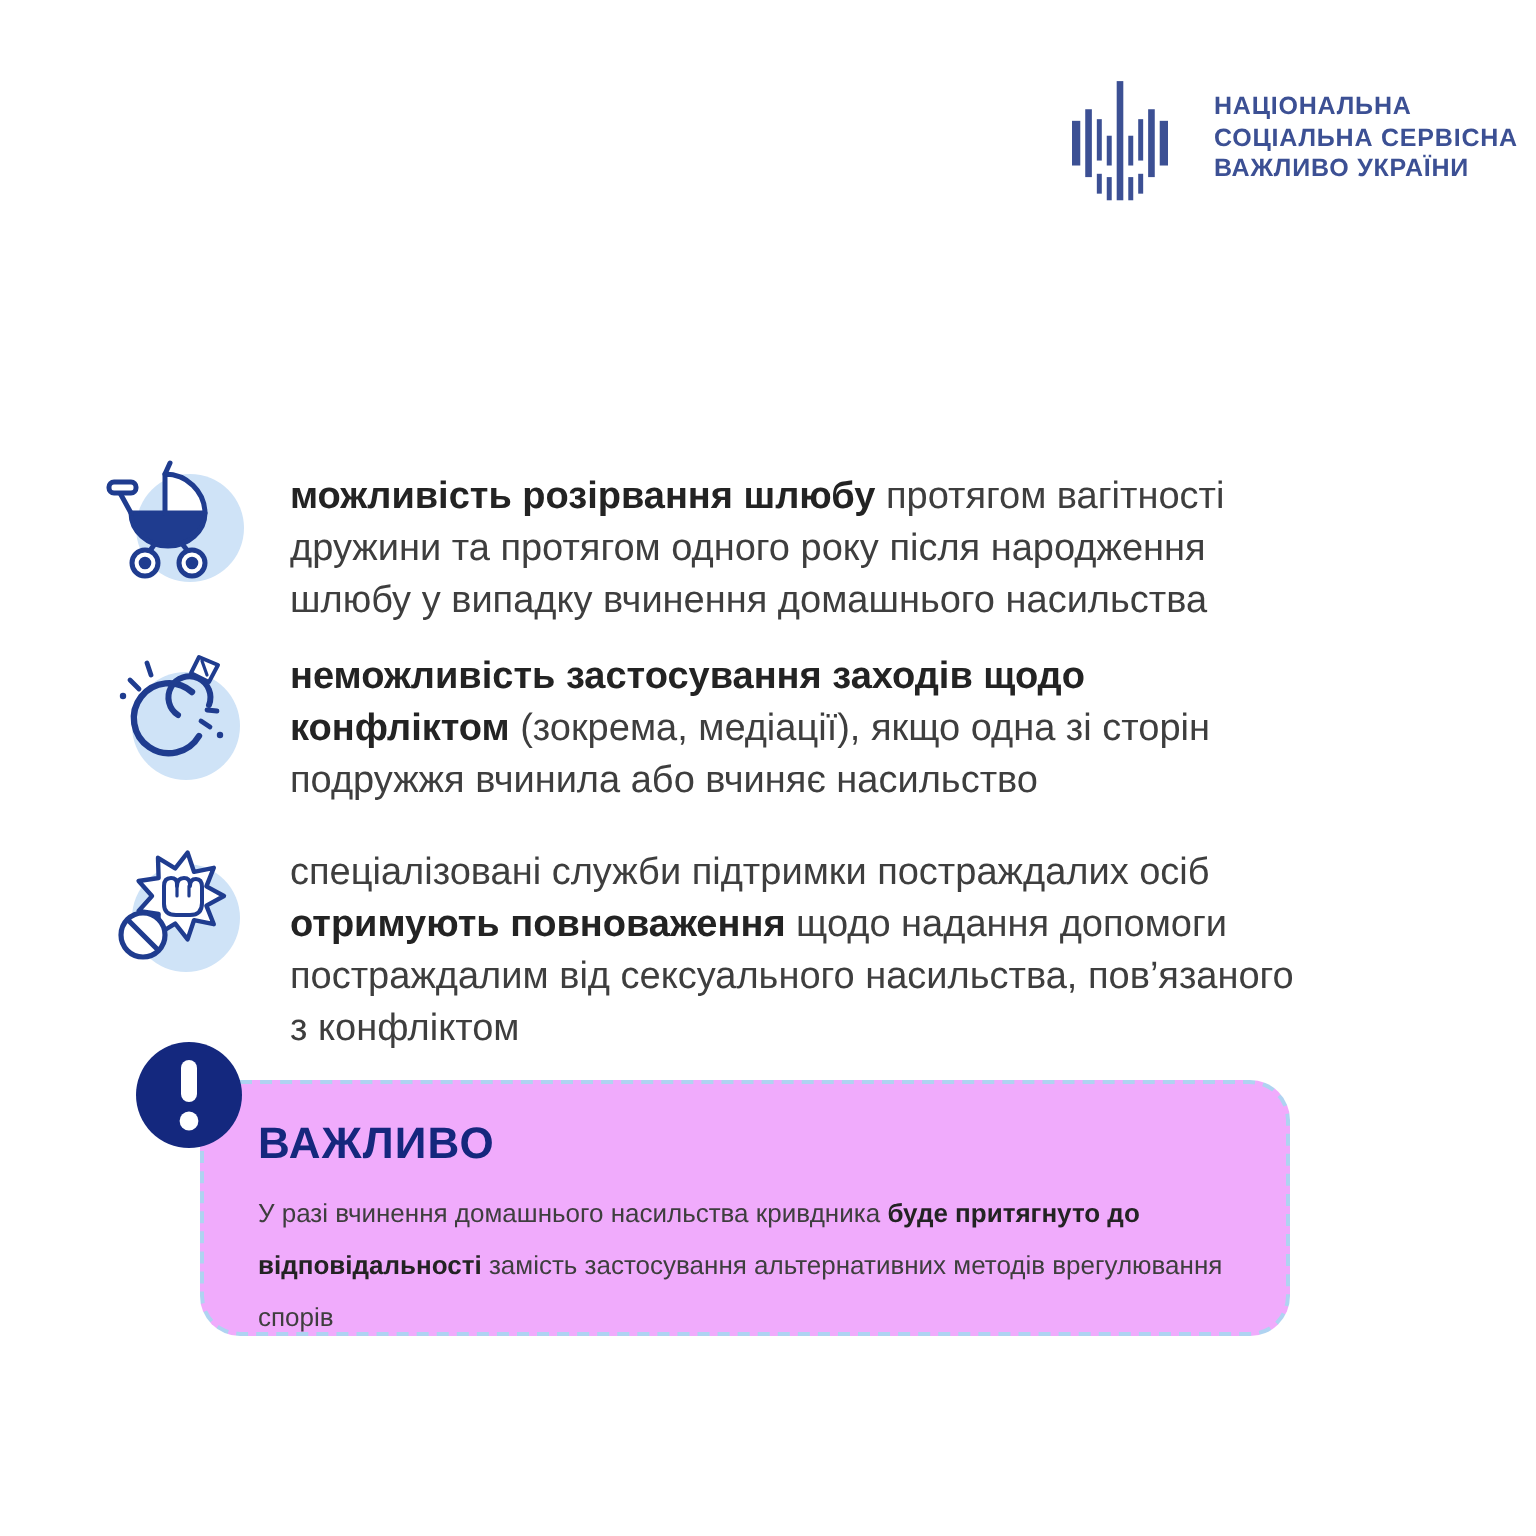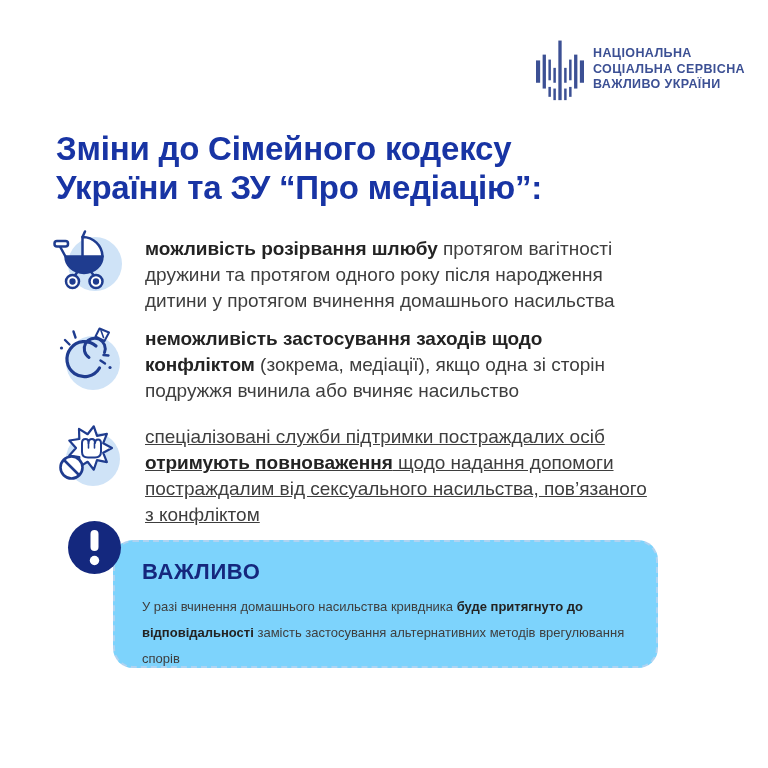"НАЦІОНАЛЬНА" .logo-text { margin-left: none -> 14px }
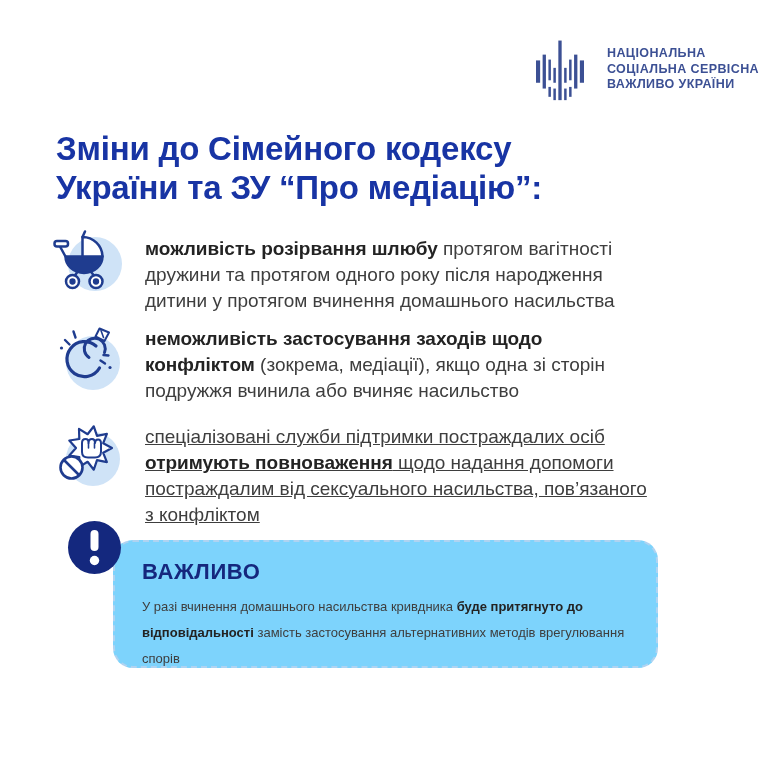"Зміни до Сімейного кодексу" h1.title { html: <h1> <span>Зміни до Сімейного кодексу</span><br> <span>України та ЗУ “Про медіацію”:</span> </h1> -> none }
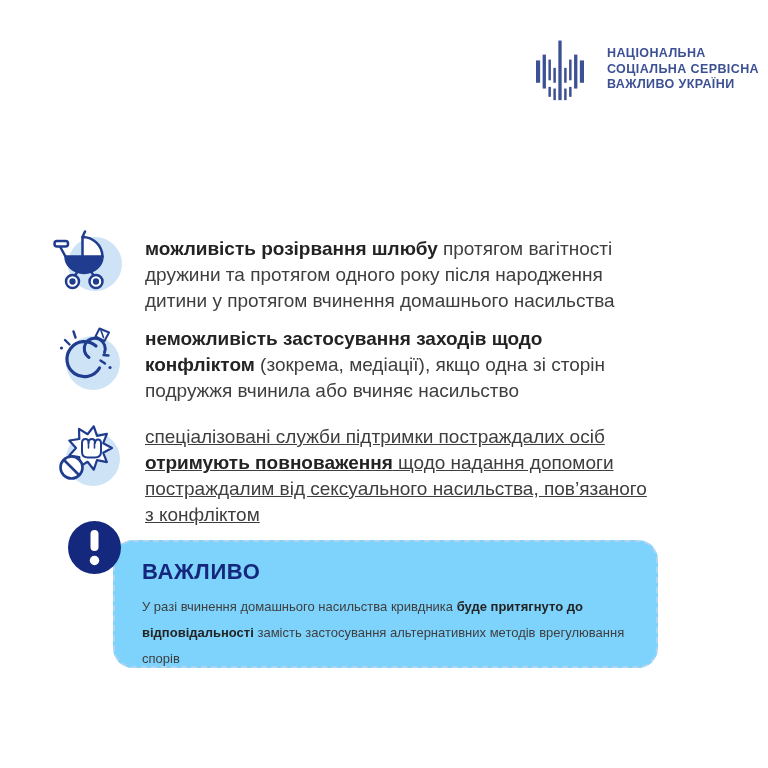"протягом вагітності дружини та протягом" span { text: дитини у протягом -> шлюбу у випадку }
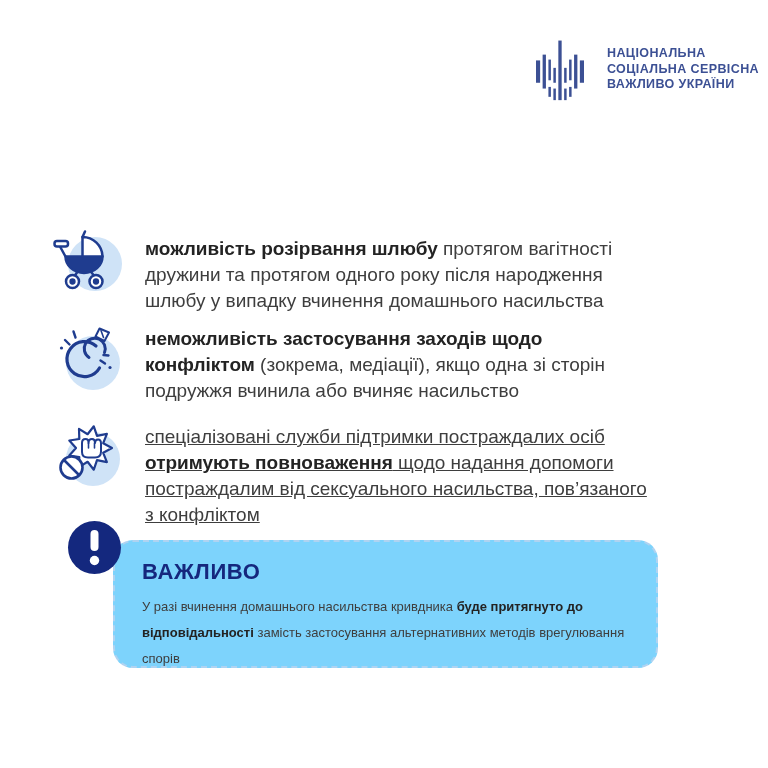"спеціалізовані служби підтримки" #bullet-3 p { text-decoration: underline -> none }
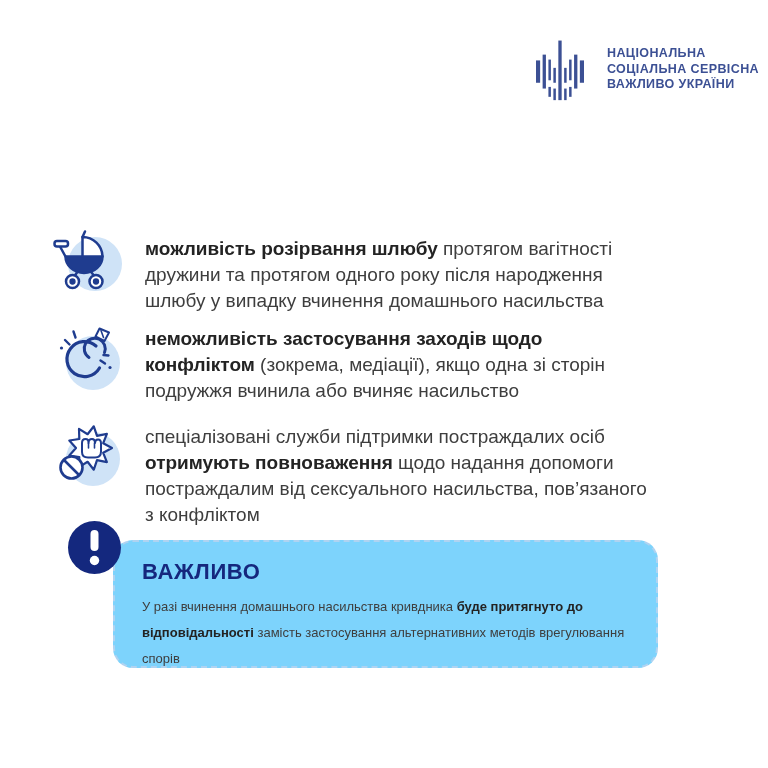"ВАЖЛИВО" .important-box { background: #7dd3fc -> #f0abfc; left: 113px -> 100px }
